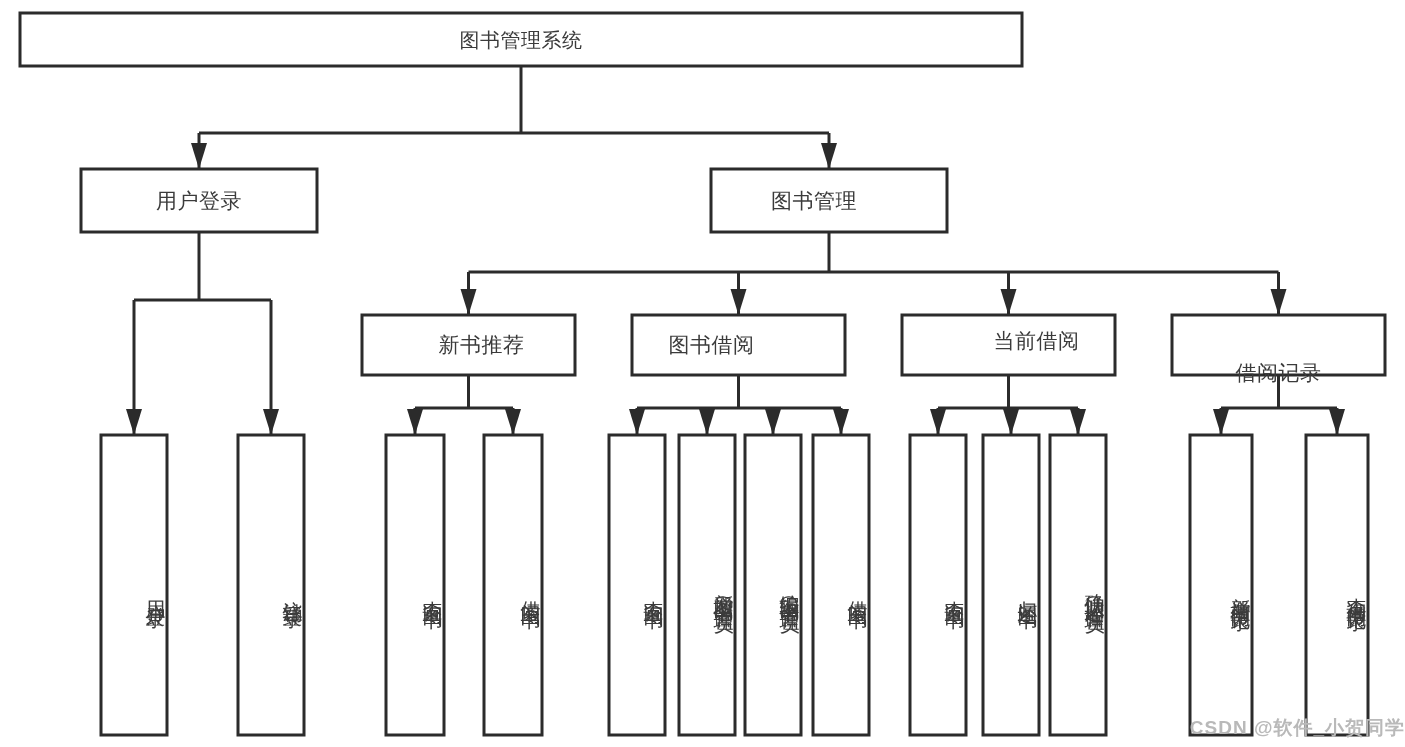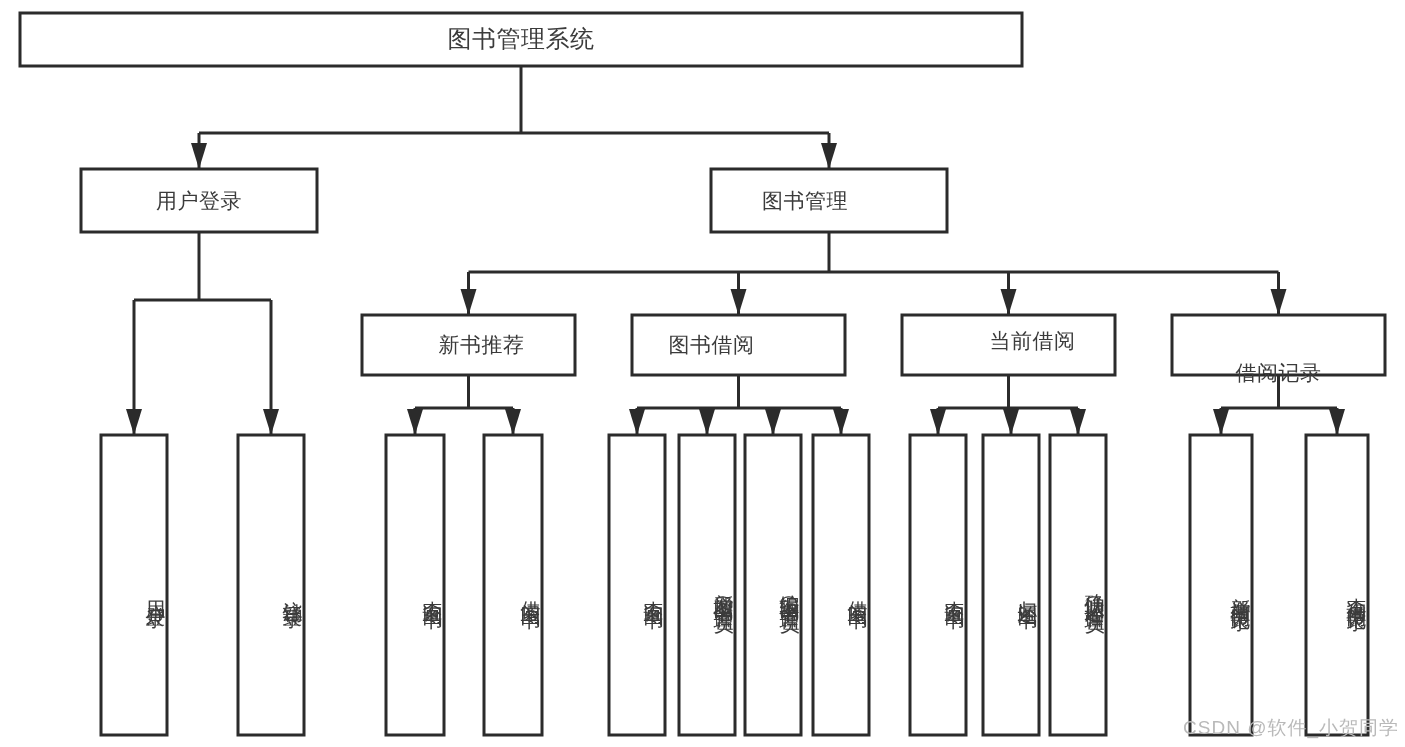"图书管理系统" div.node-label { font-size: 24px -> 20px }
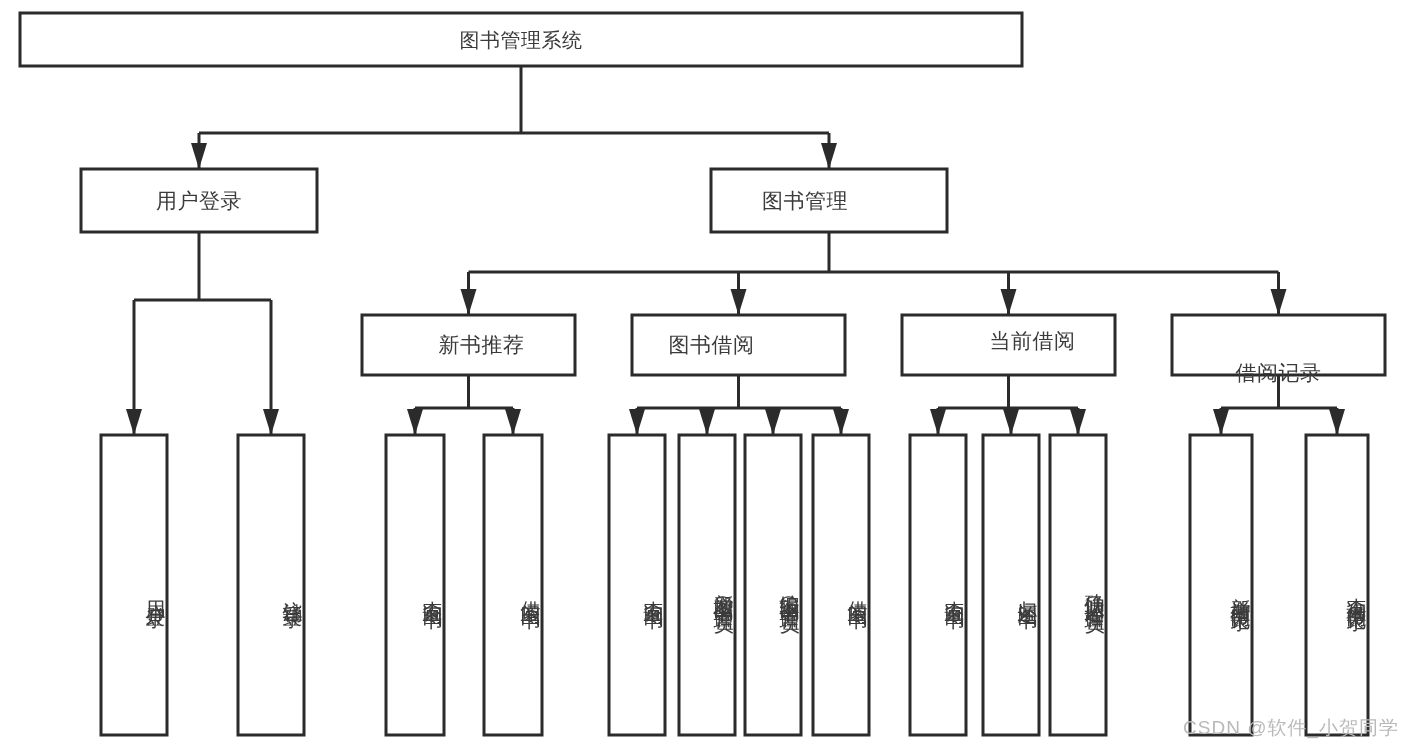"图书管理" div.node-label { padding-left: none -> 9px }
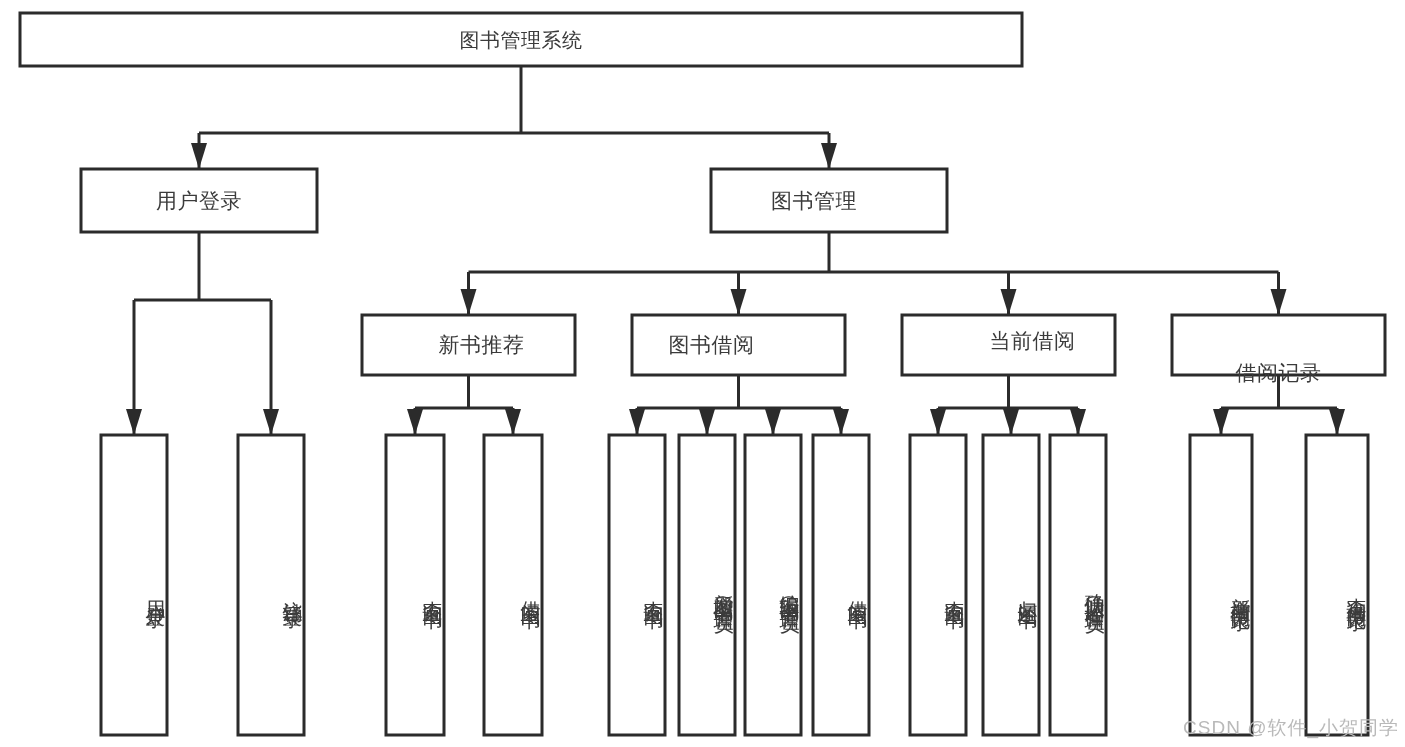"当前借阅" div.node-label { left: 926px -> 902px; padding-left: none -> 28px }
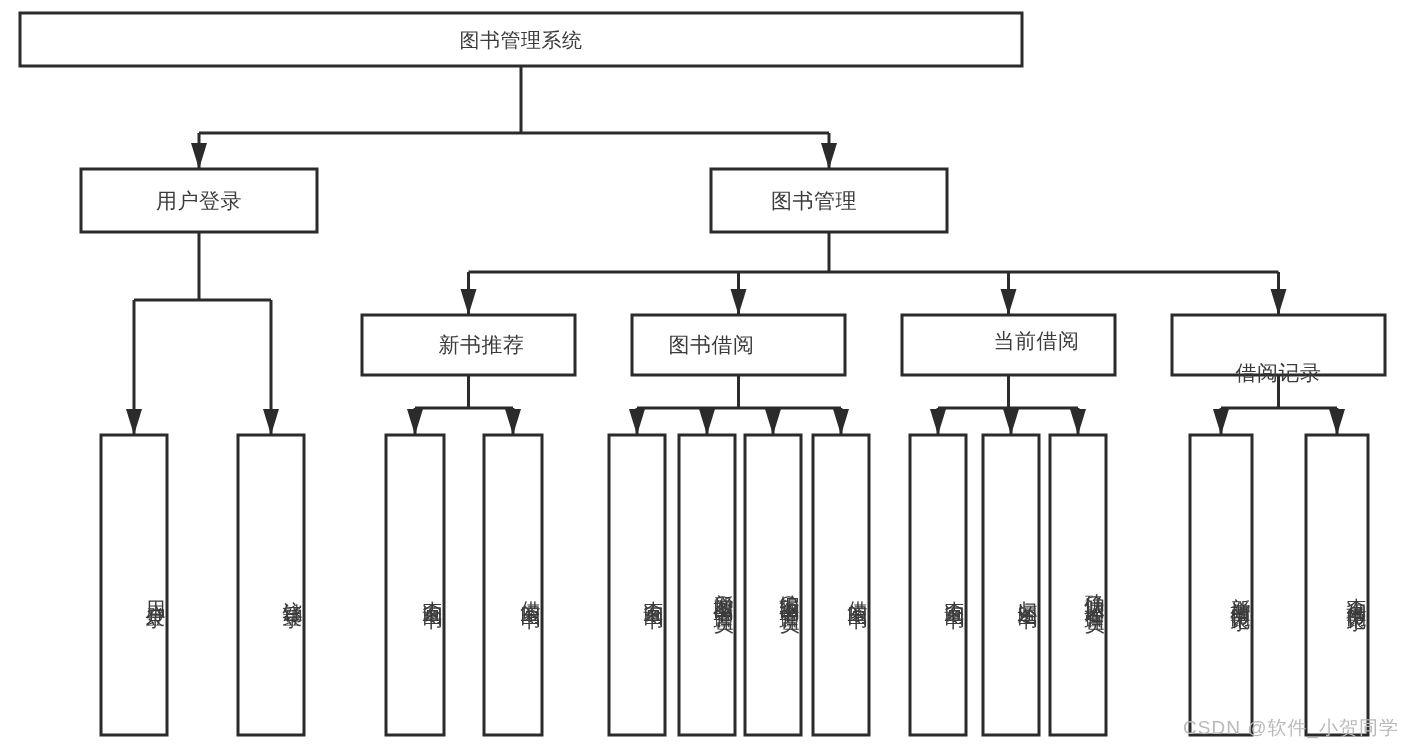"CSDN @软件_小贺同学" .watermark { font-weight: none -> bold; right: 6px -> 0 }
